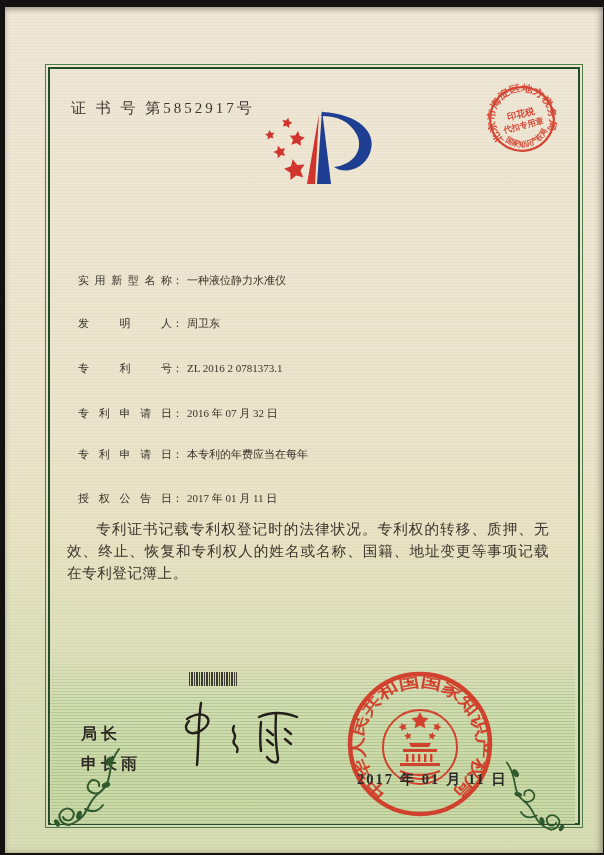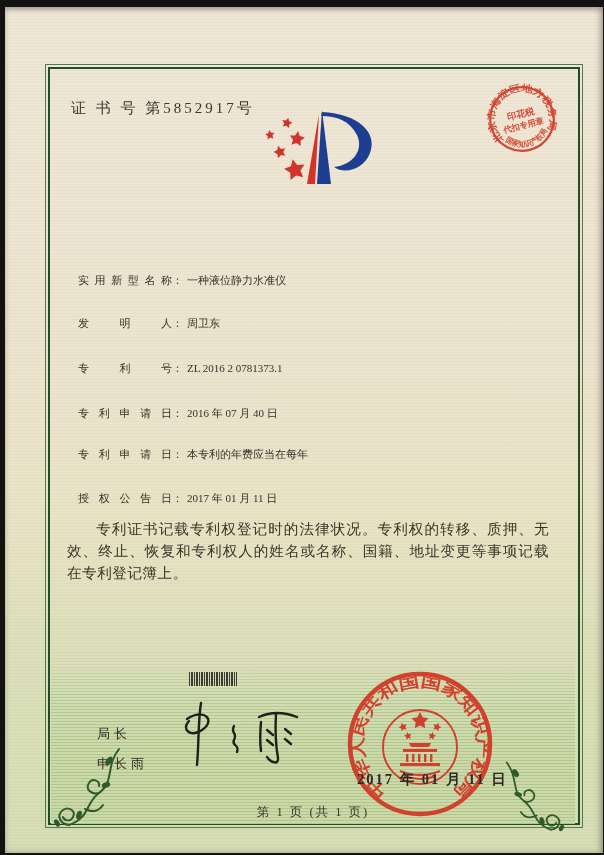"2016 年 07 月 40" span.fvalue { text: 40 -> 32 }
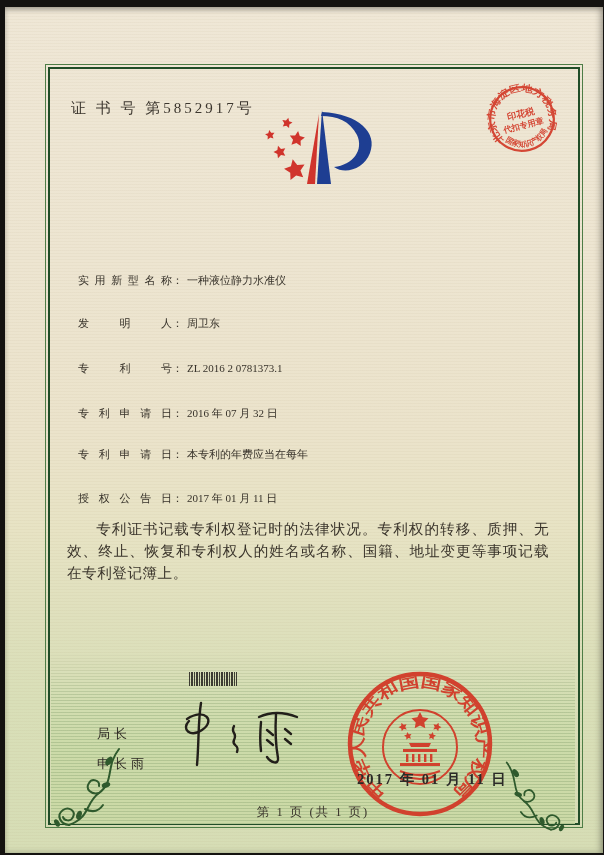"局长" .signer { font-size: 13px -> 16px; font-weight: none -> bold; left: 92px -> 76px }
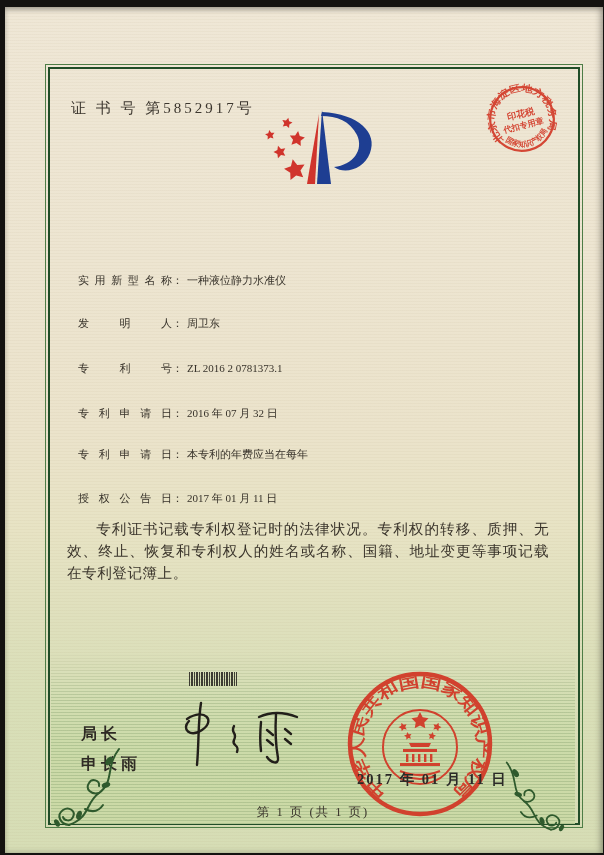"第 1 页 (共 1" div.footer { html: <div>第 1 页 (共 1 页)</div> -> none }
